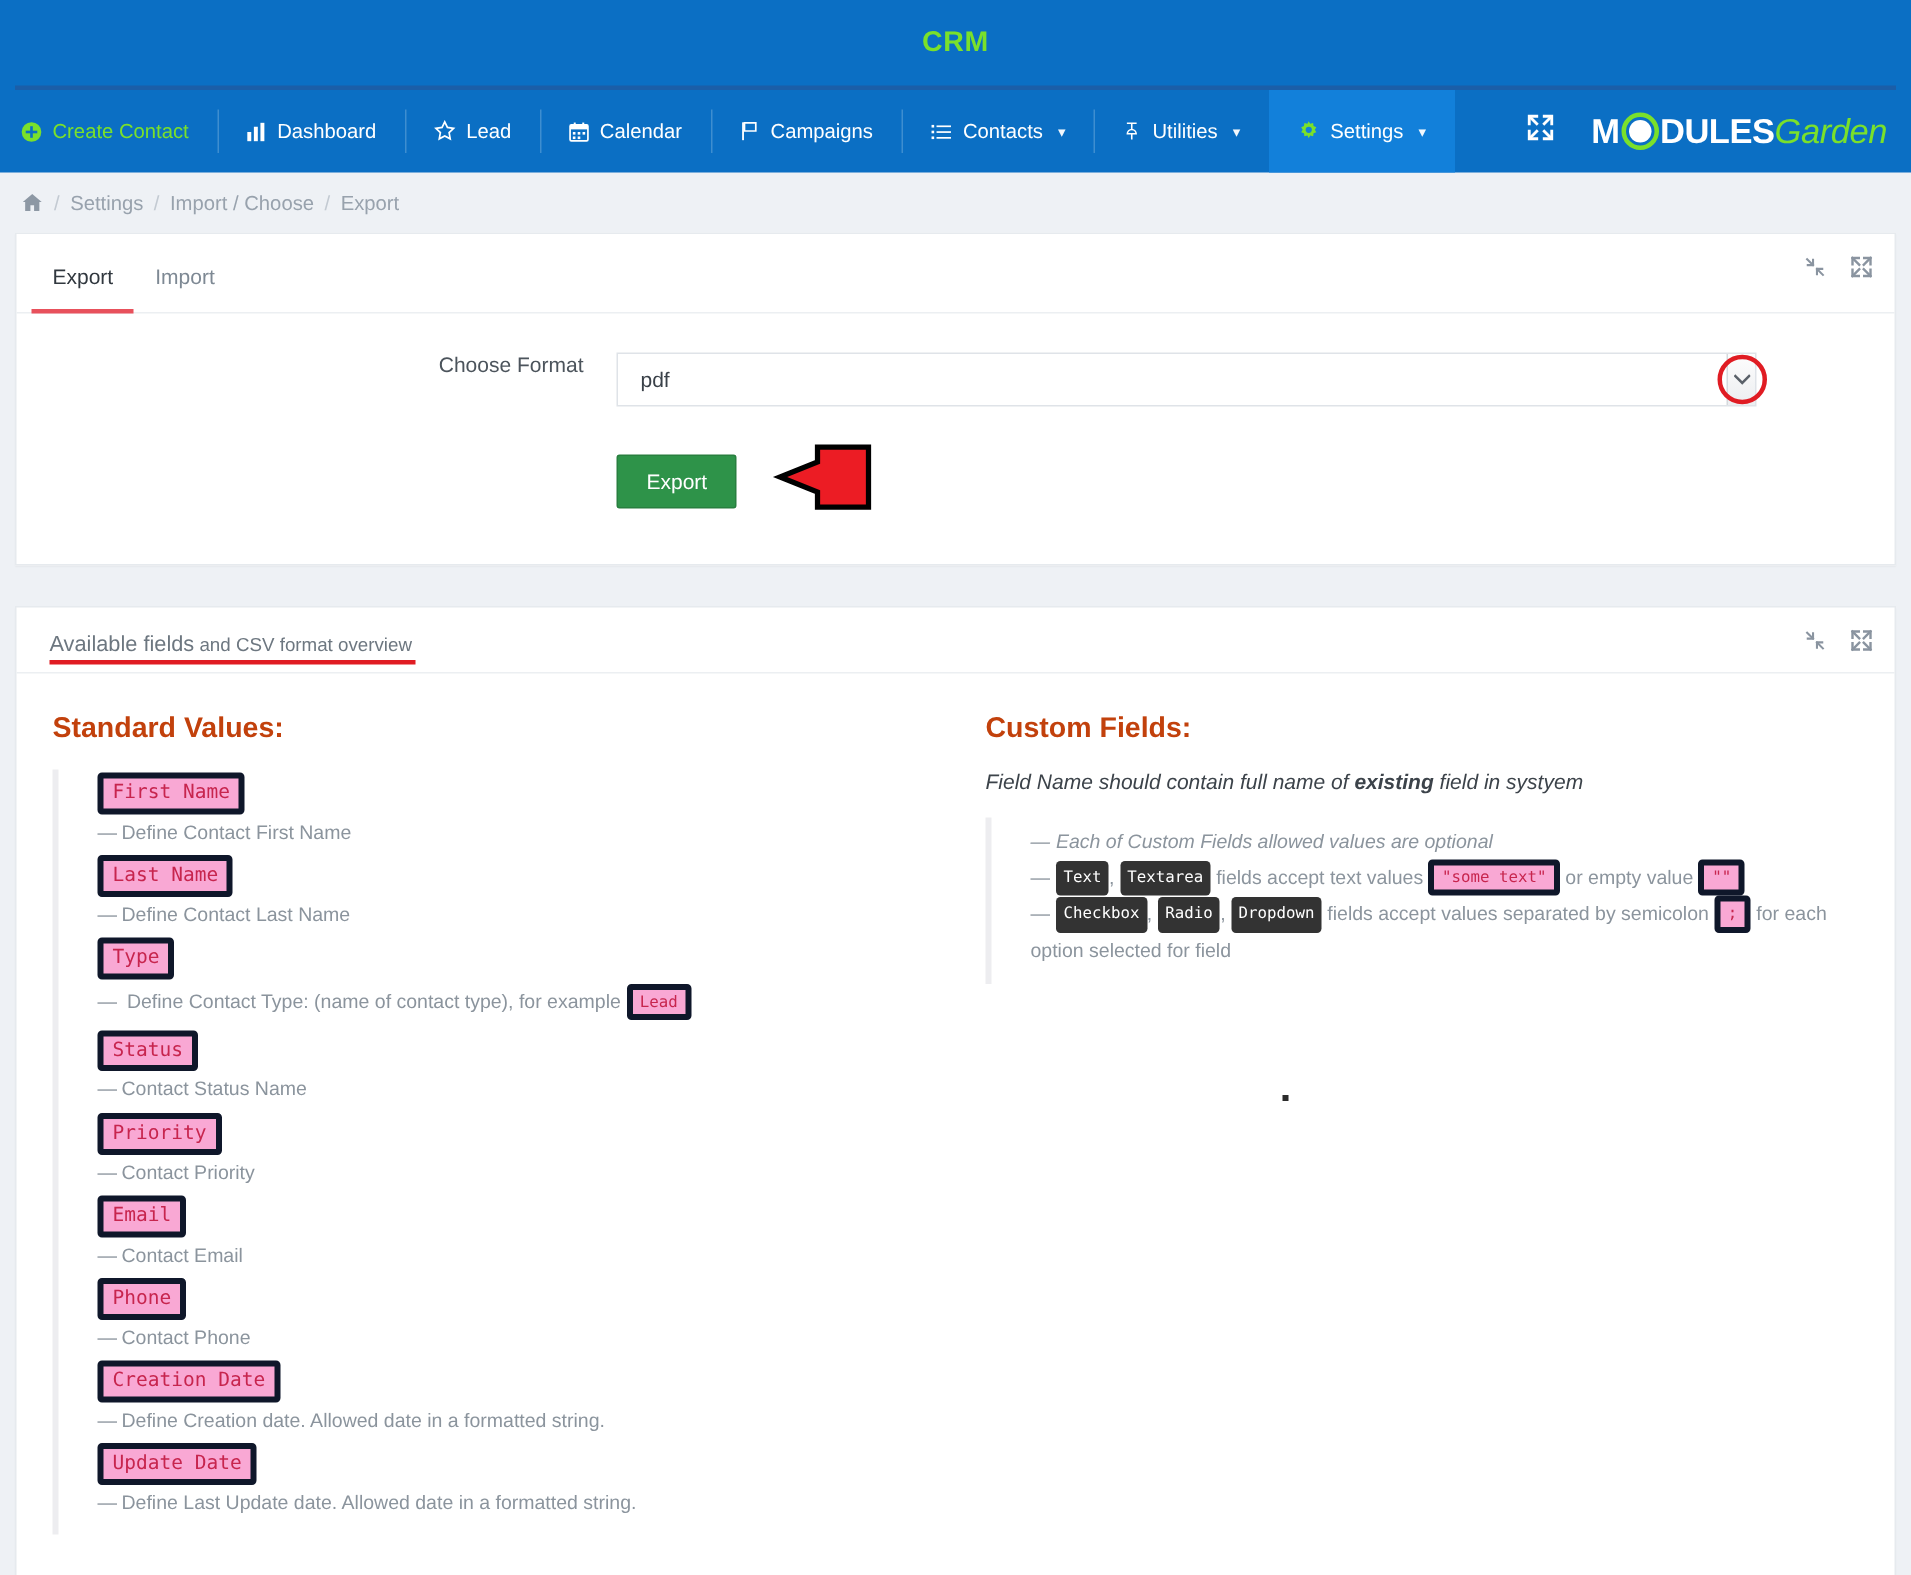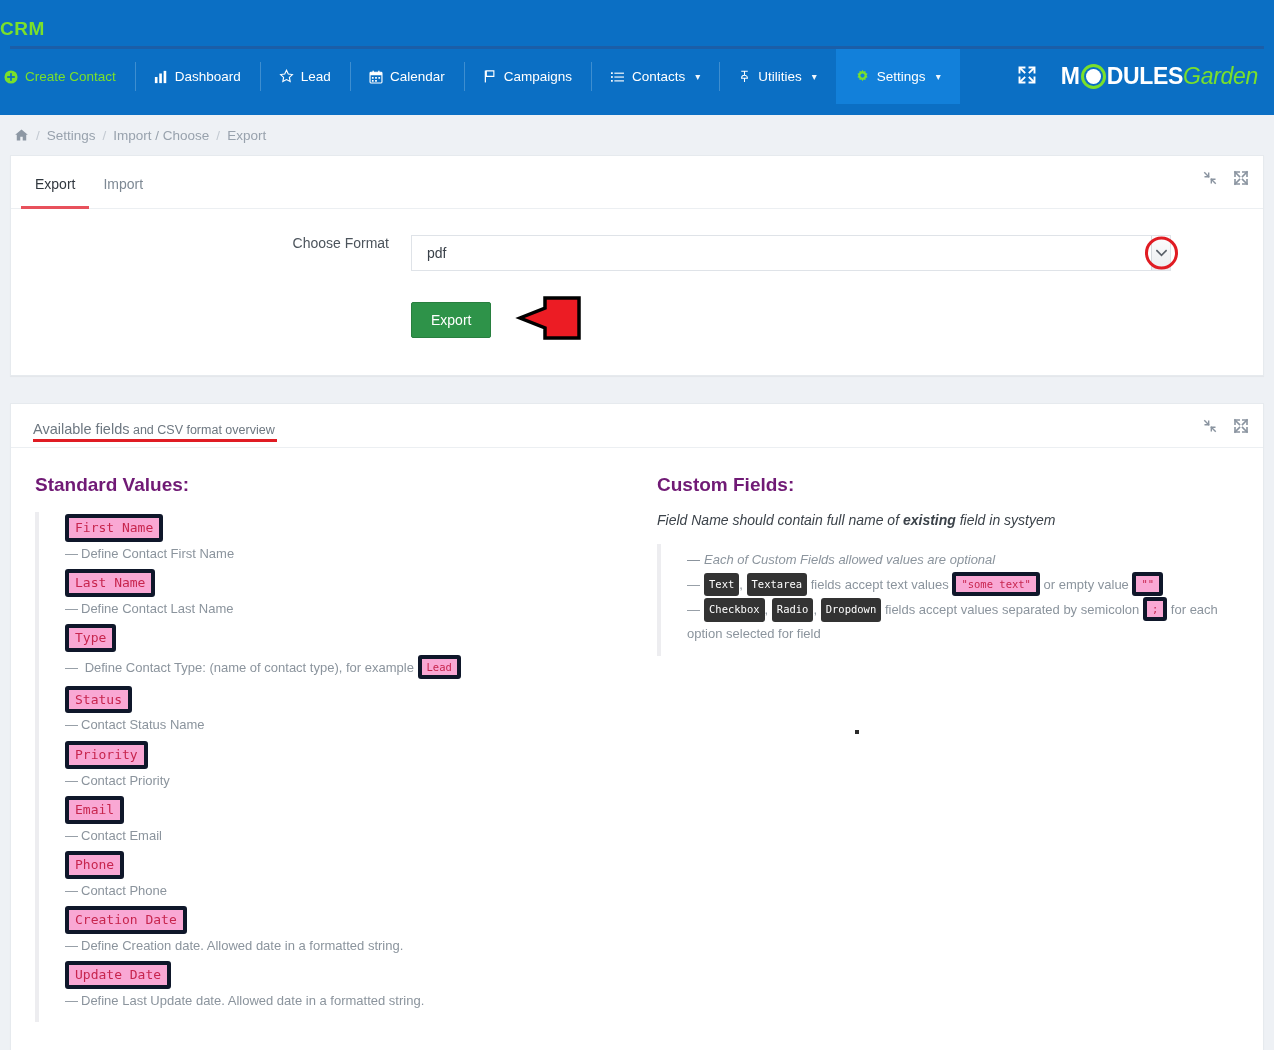"CRM" .brand-title { height: 46px -> 57px; text-align: left -> center }
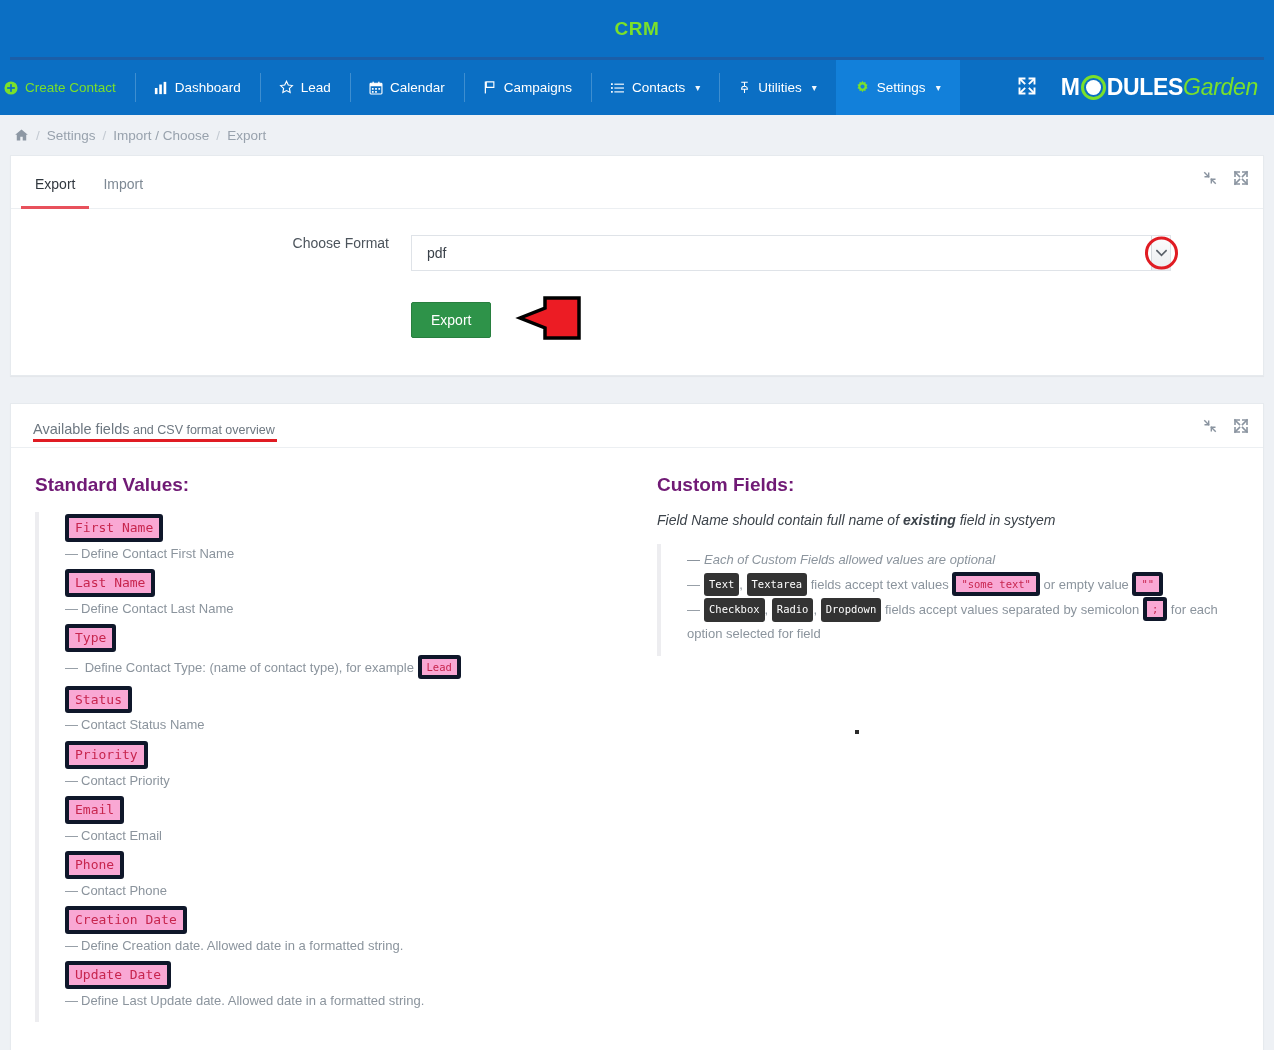"Create Contact" .navitem.create { padding-left: 4px -> 14px }
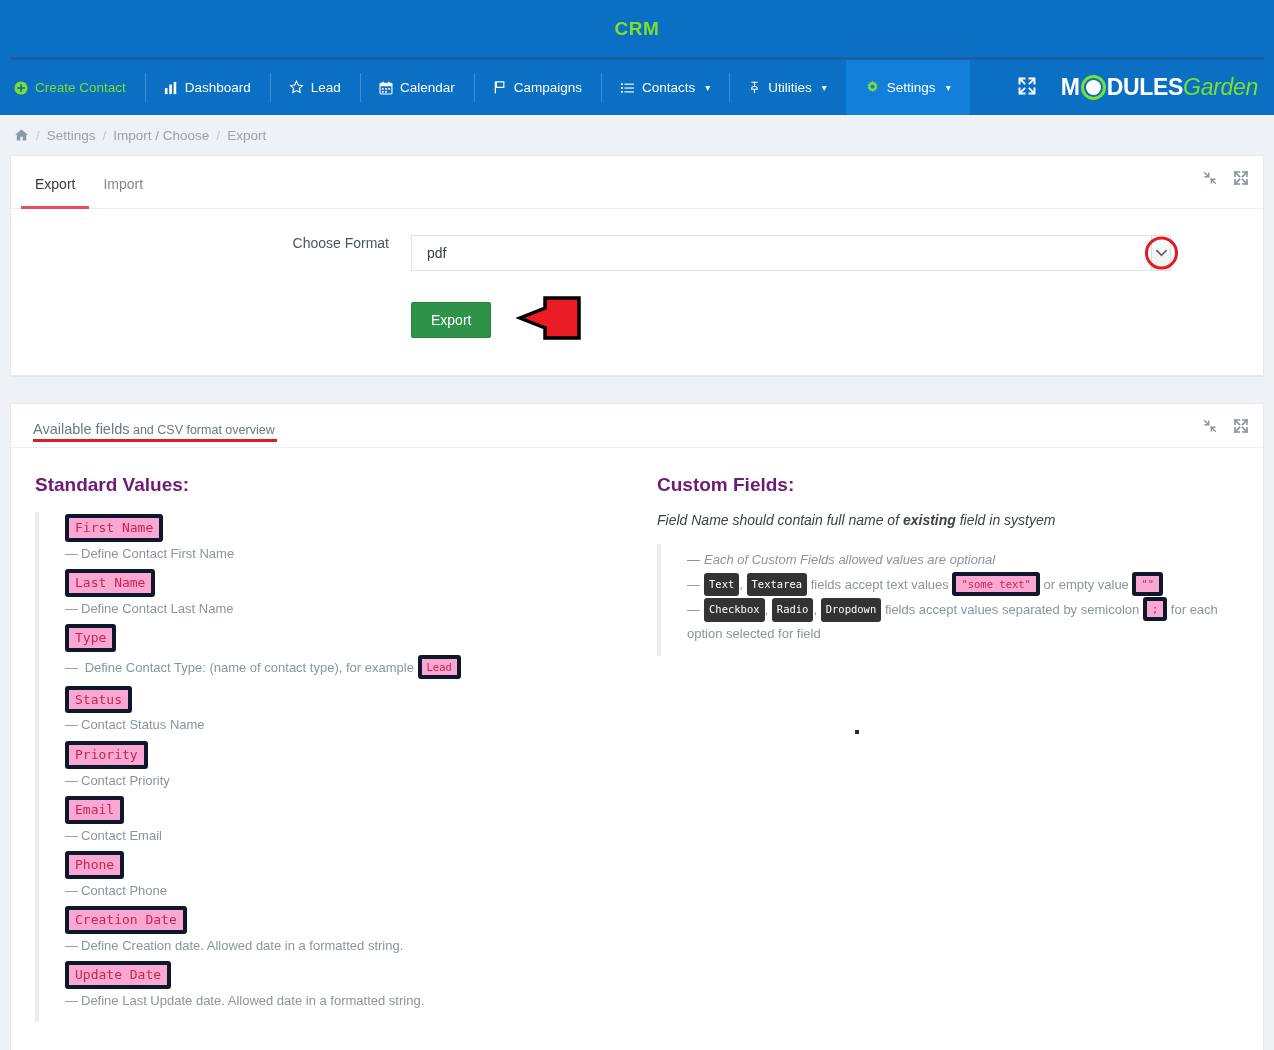"Standard Values:" h3.section { color: #701a75 -> #c2410c }
